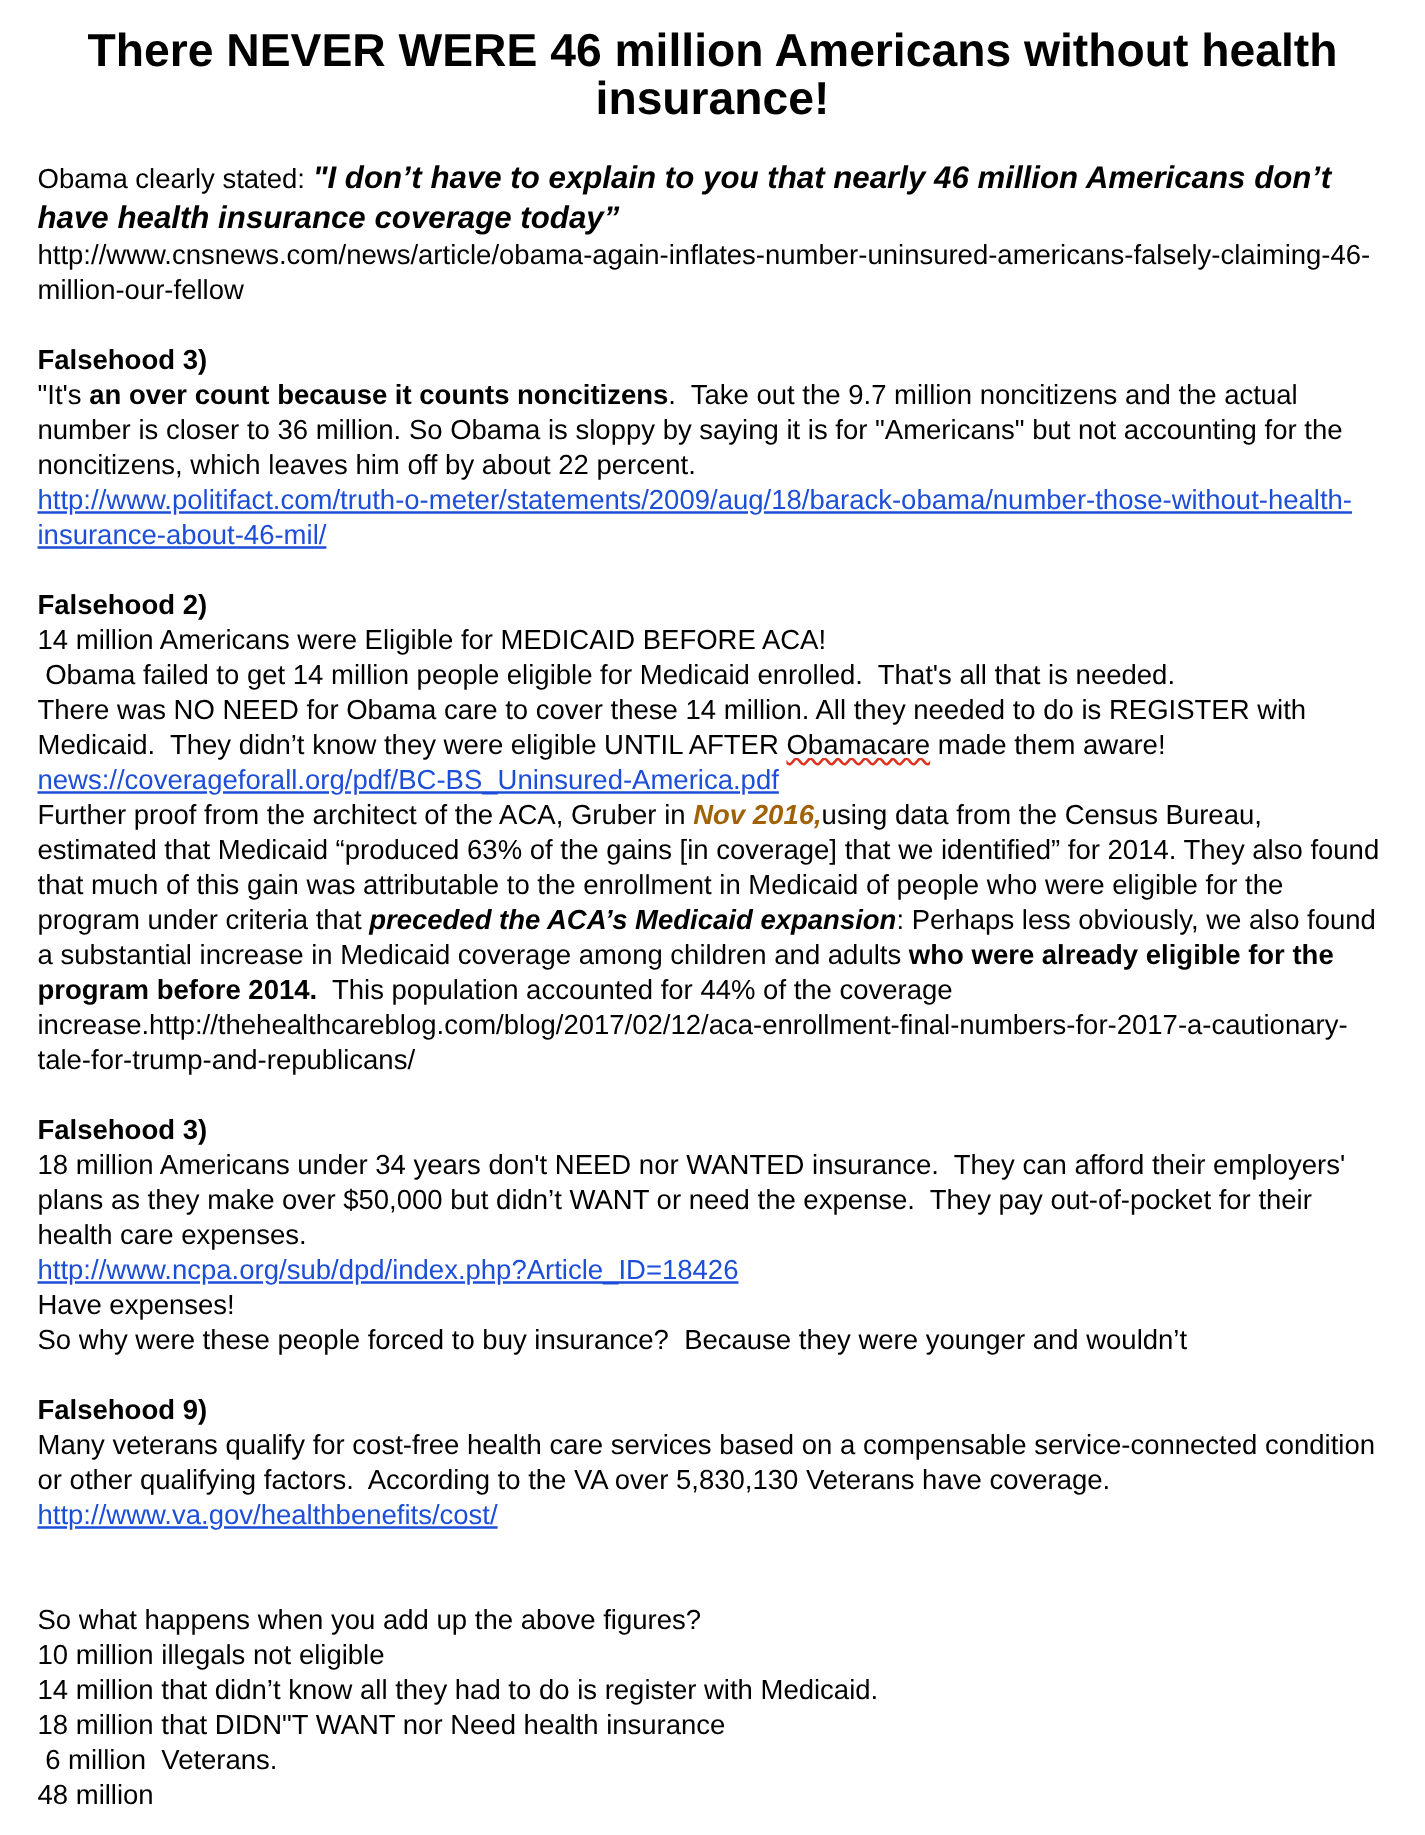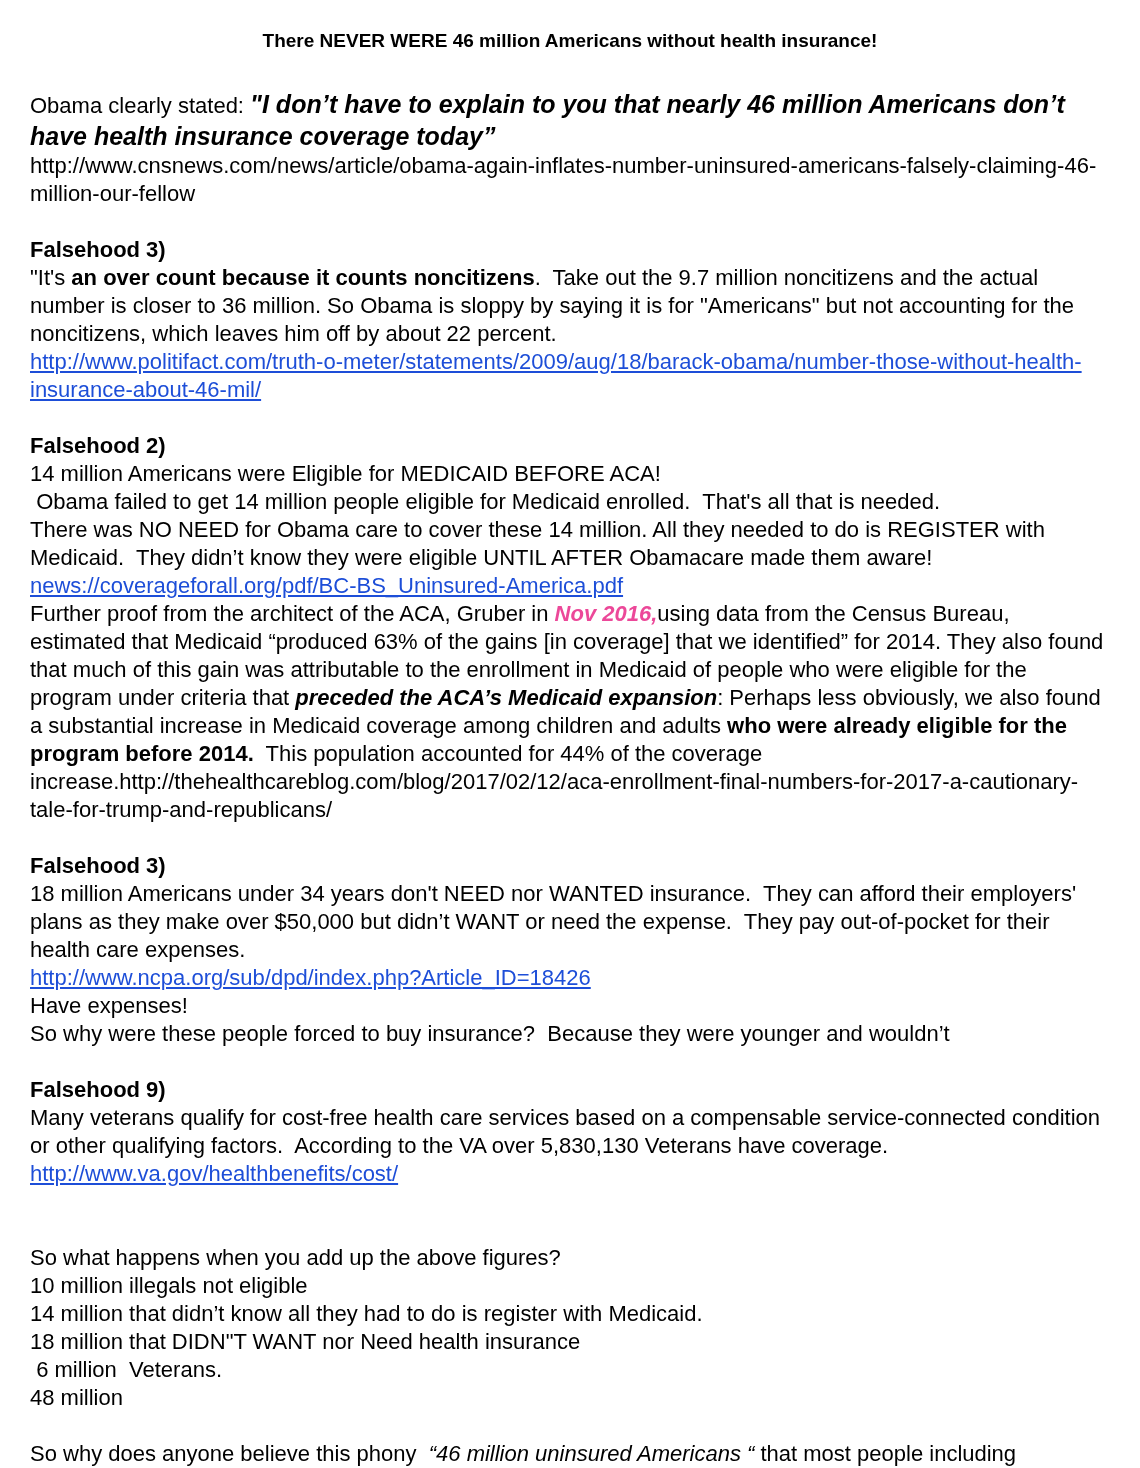"There NEVER WERE 46 million" .doc h1.title { font-size: 19px -> 37px }
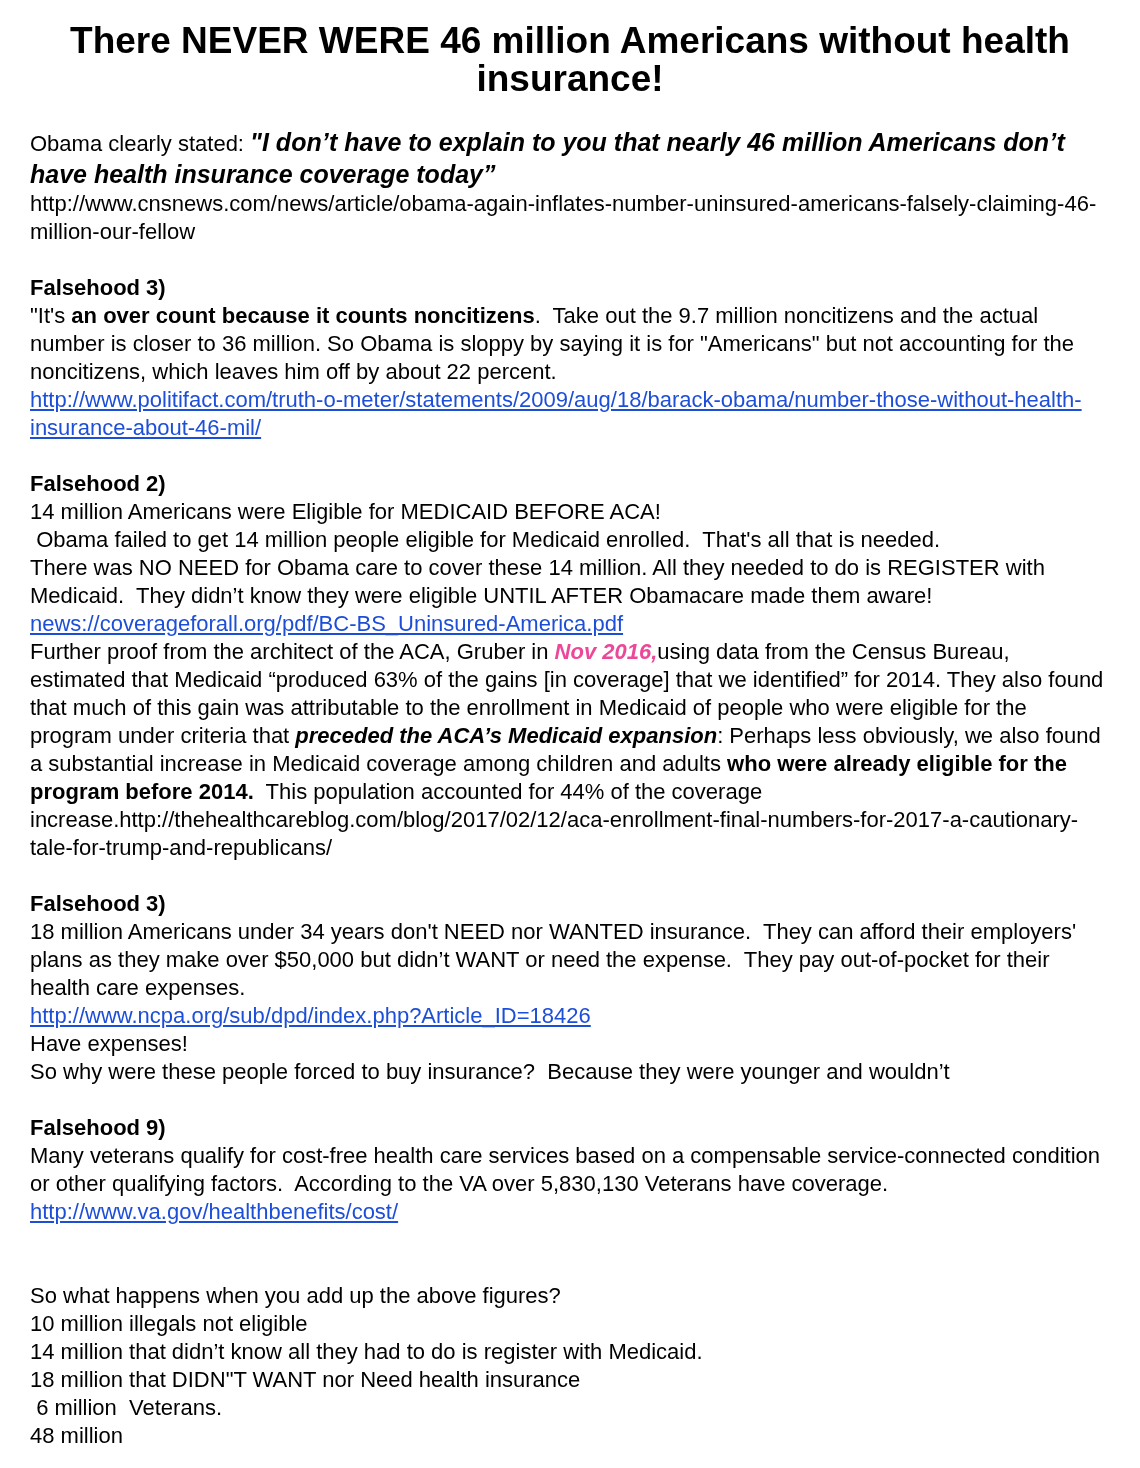"Obamacare" .sq { text-decoration: none -> underline }
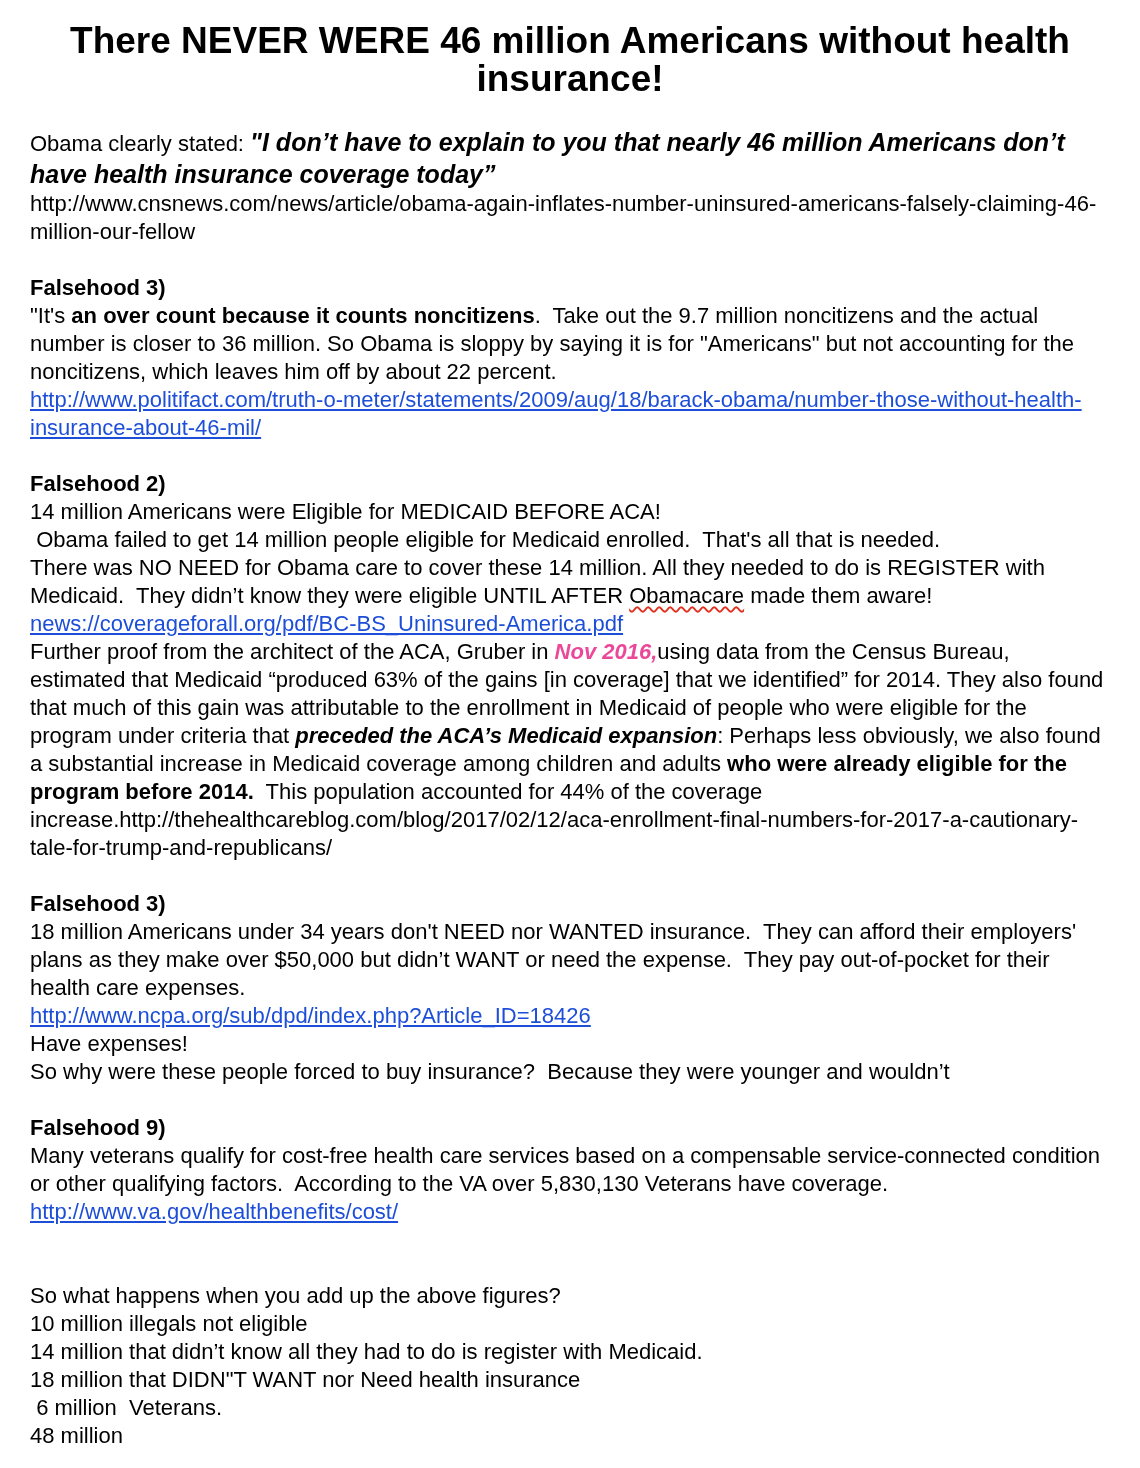"Nov 2016," .blue { color: #ec4899 -> #a16207 }
